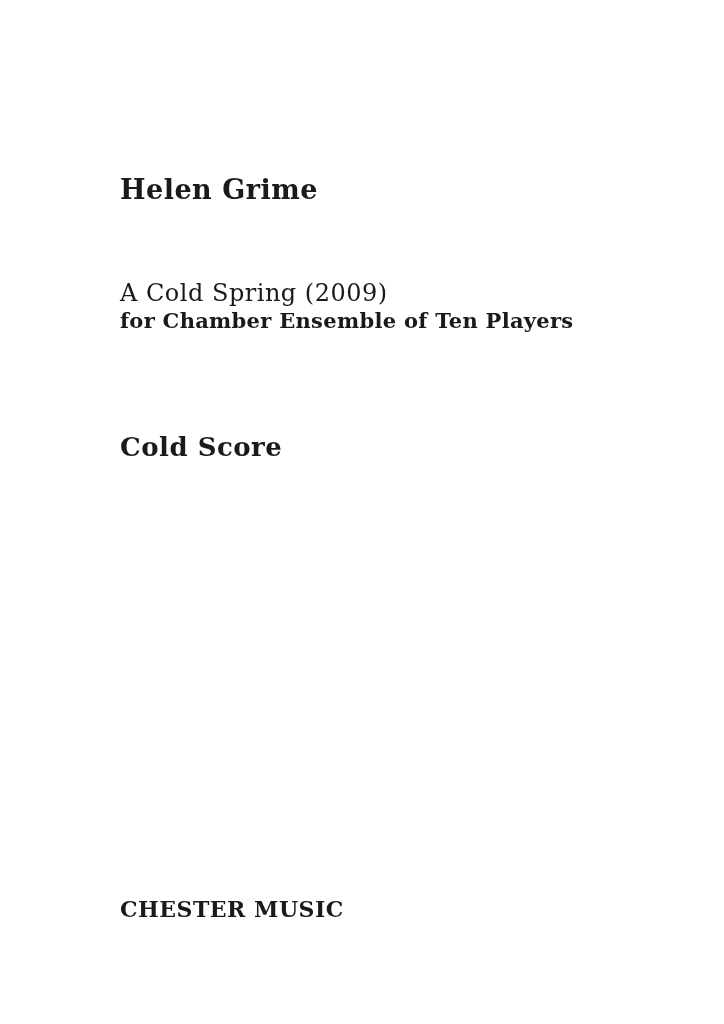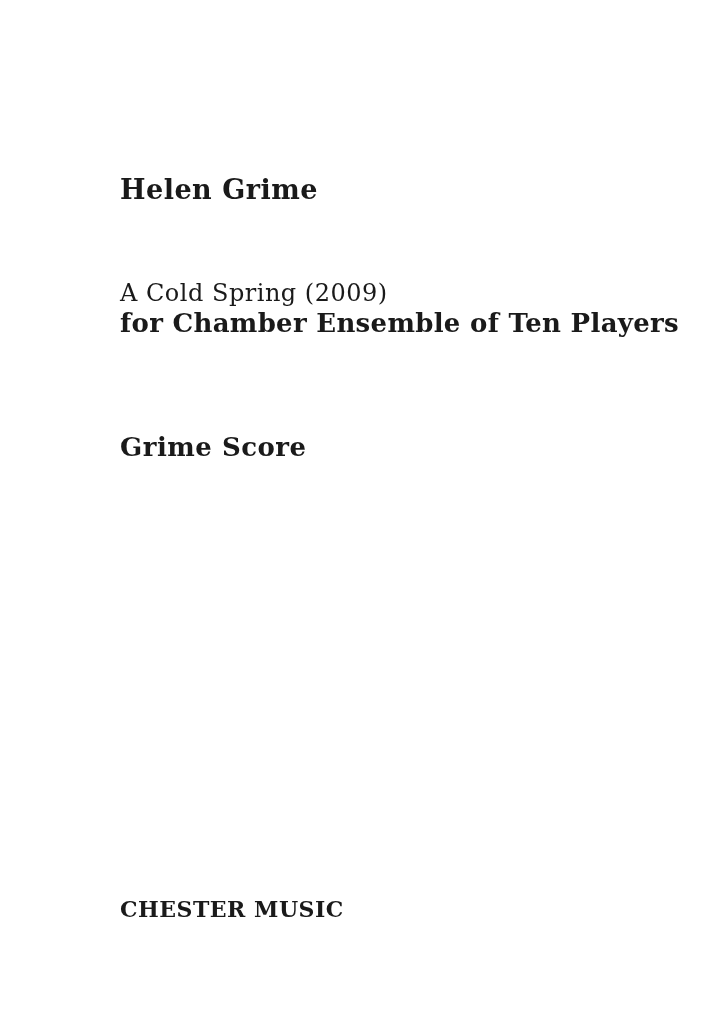"for Chamber Ensemble of Ten" .subtitle { font-size: 26px -> 21px }
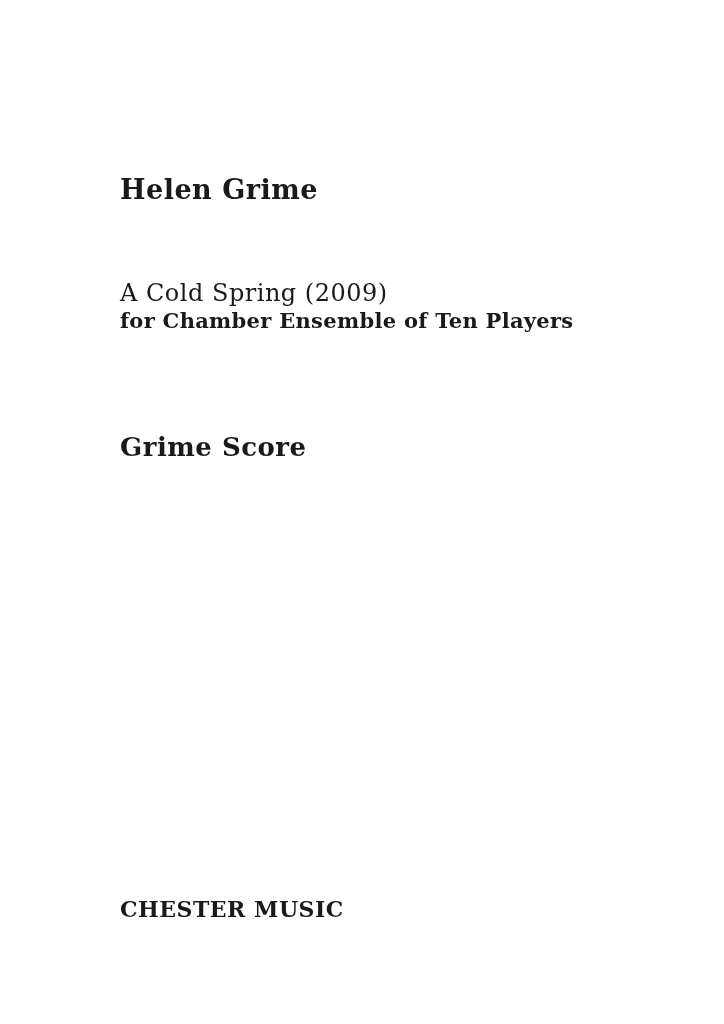"Grime Score" div.line { text: Grime -> Cold }
